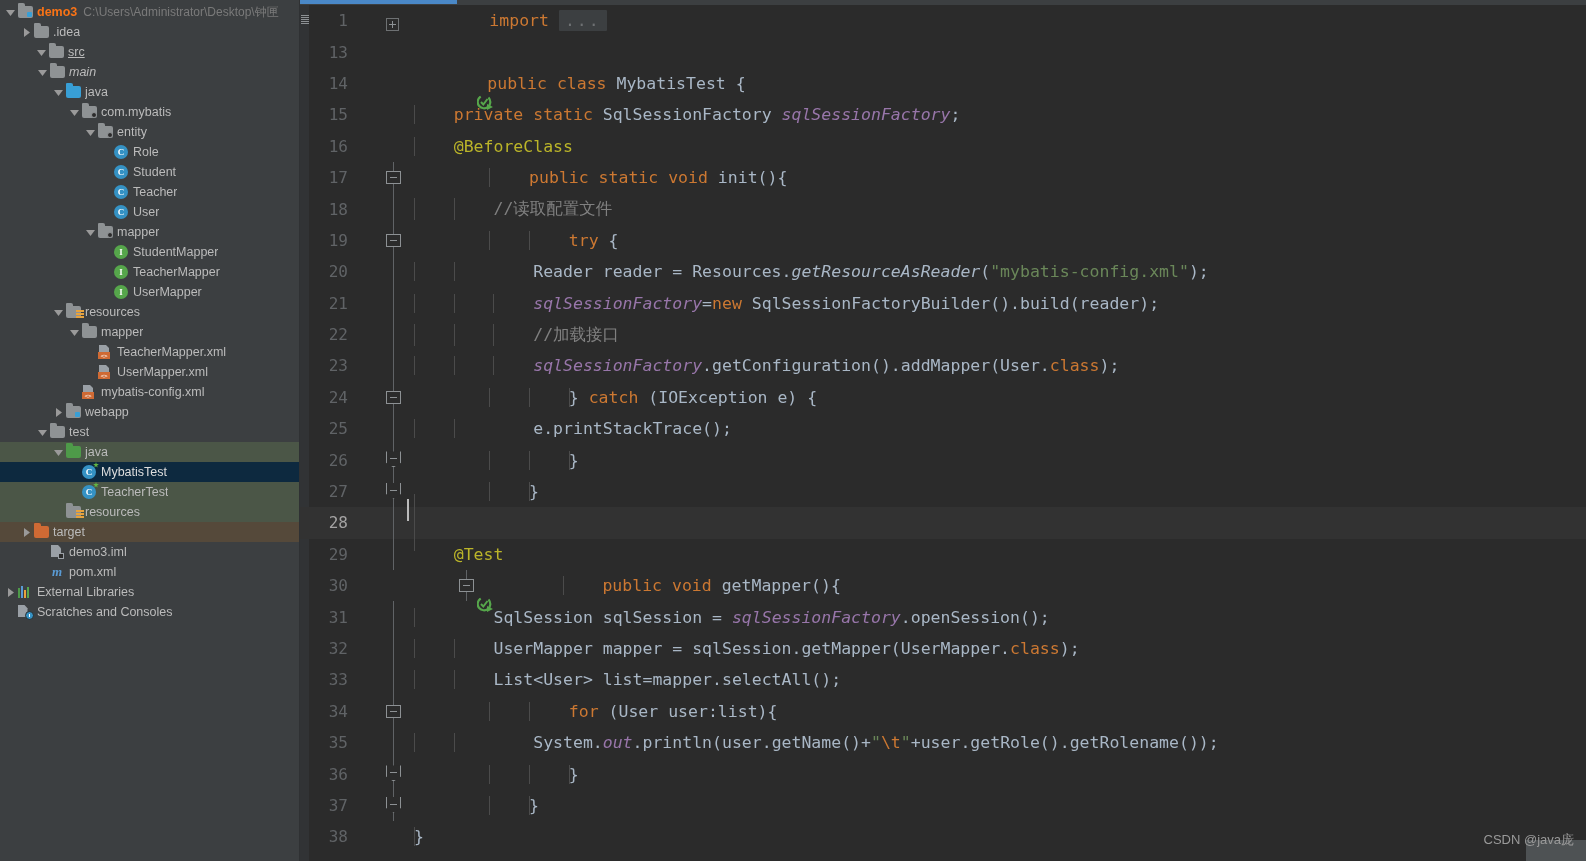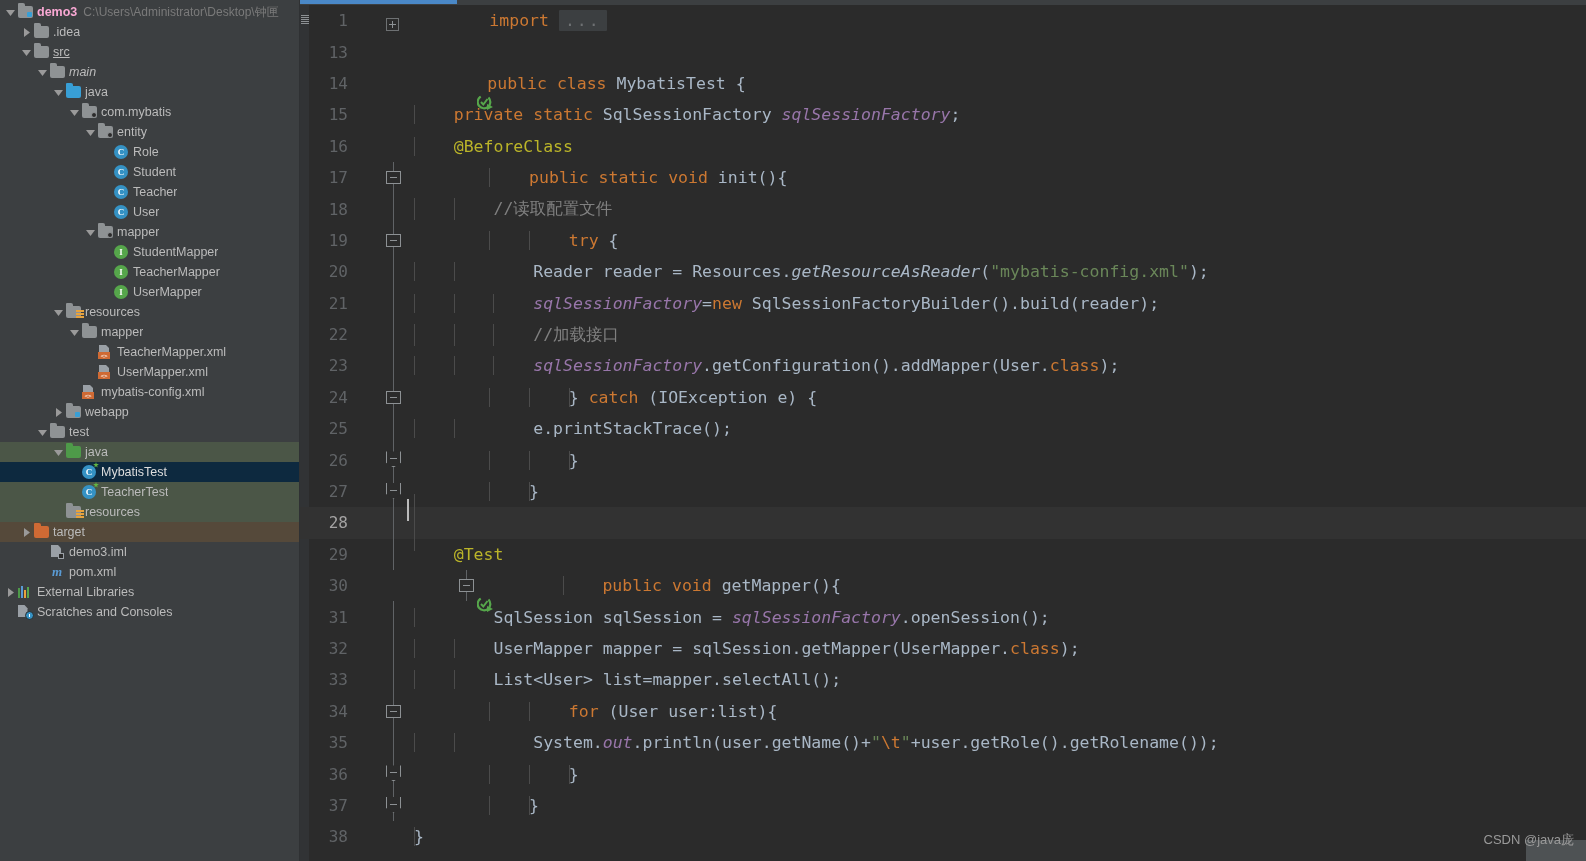"demo3" .label.bold { color: #f9a8d4 -> #f97316 }
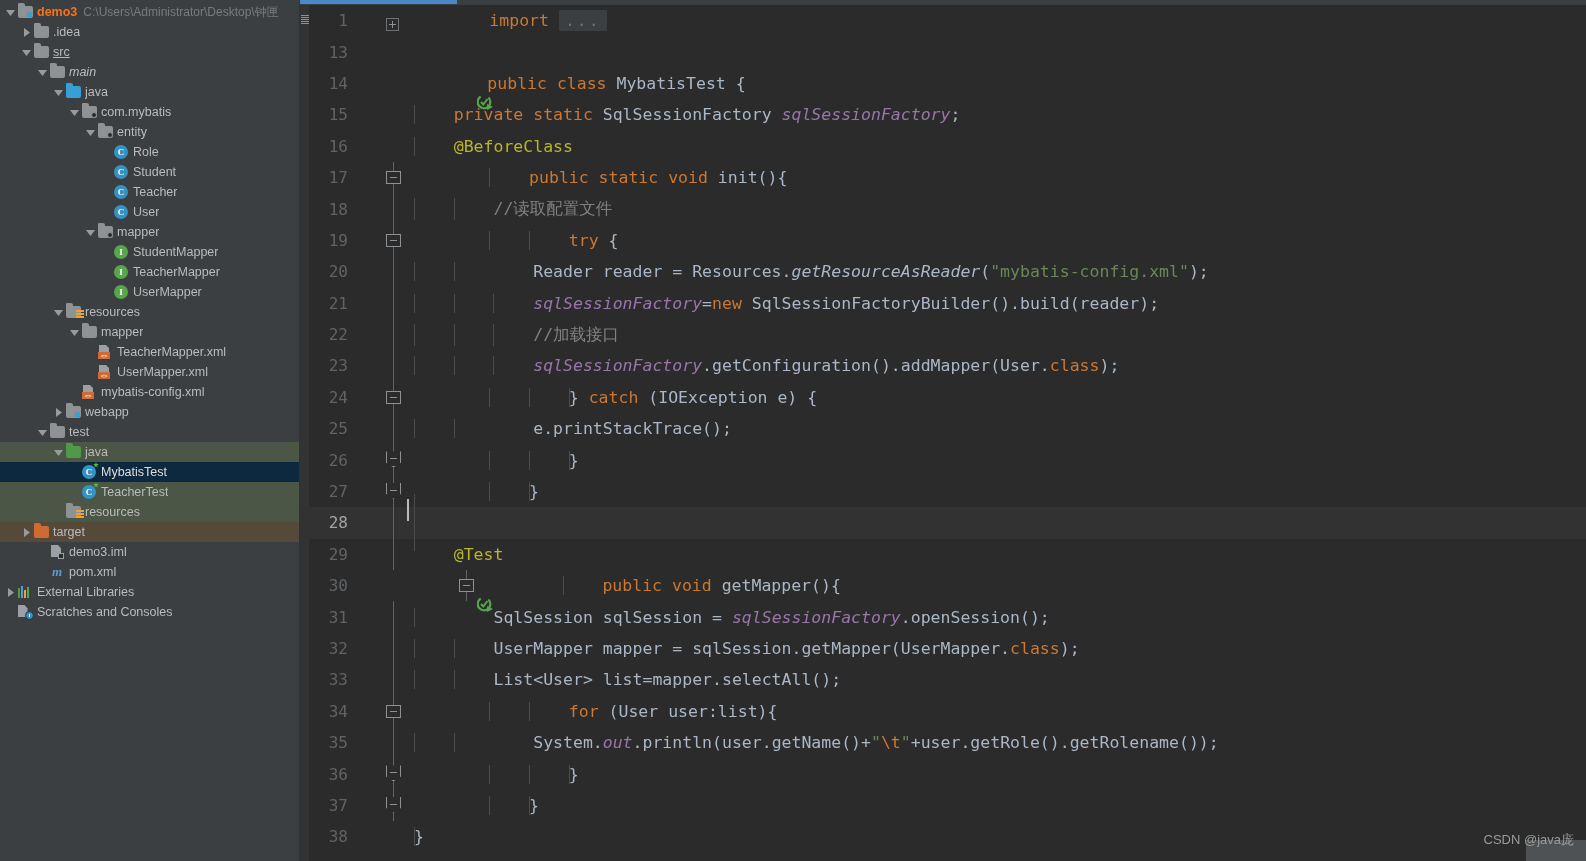"src" div.tree-row { padding-left: 20px -> 35px }
